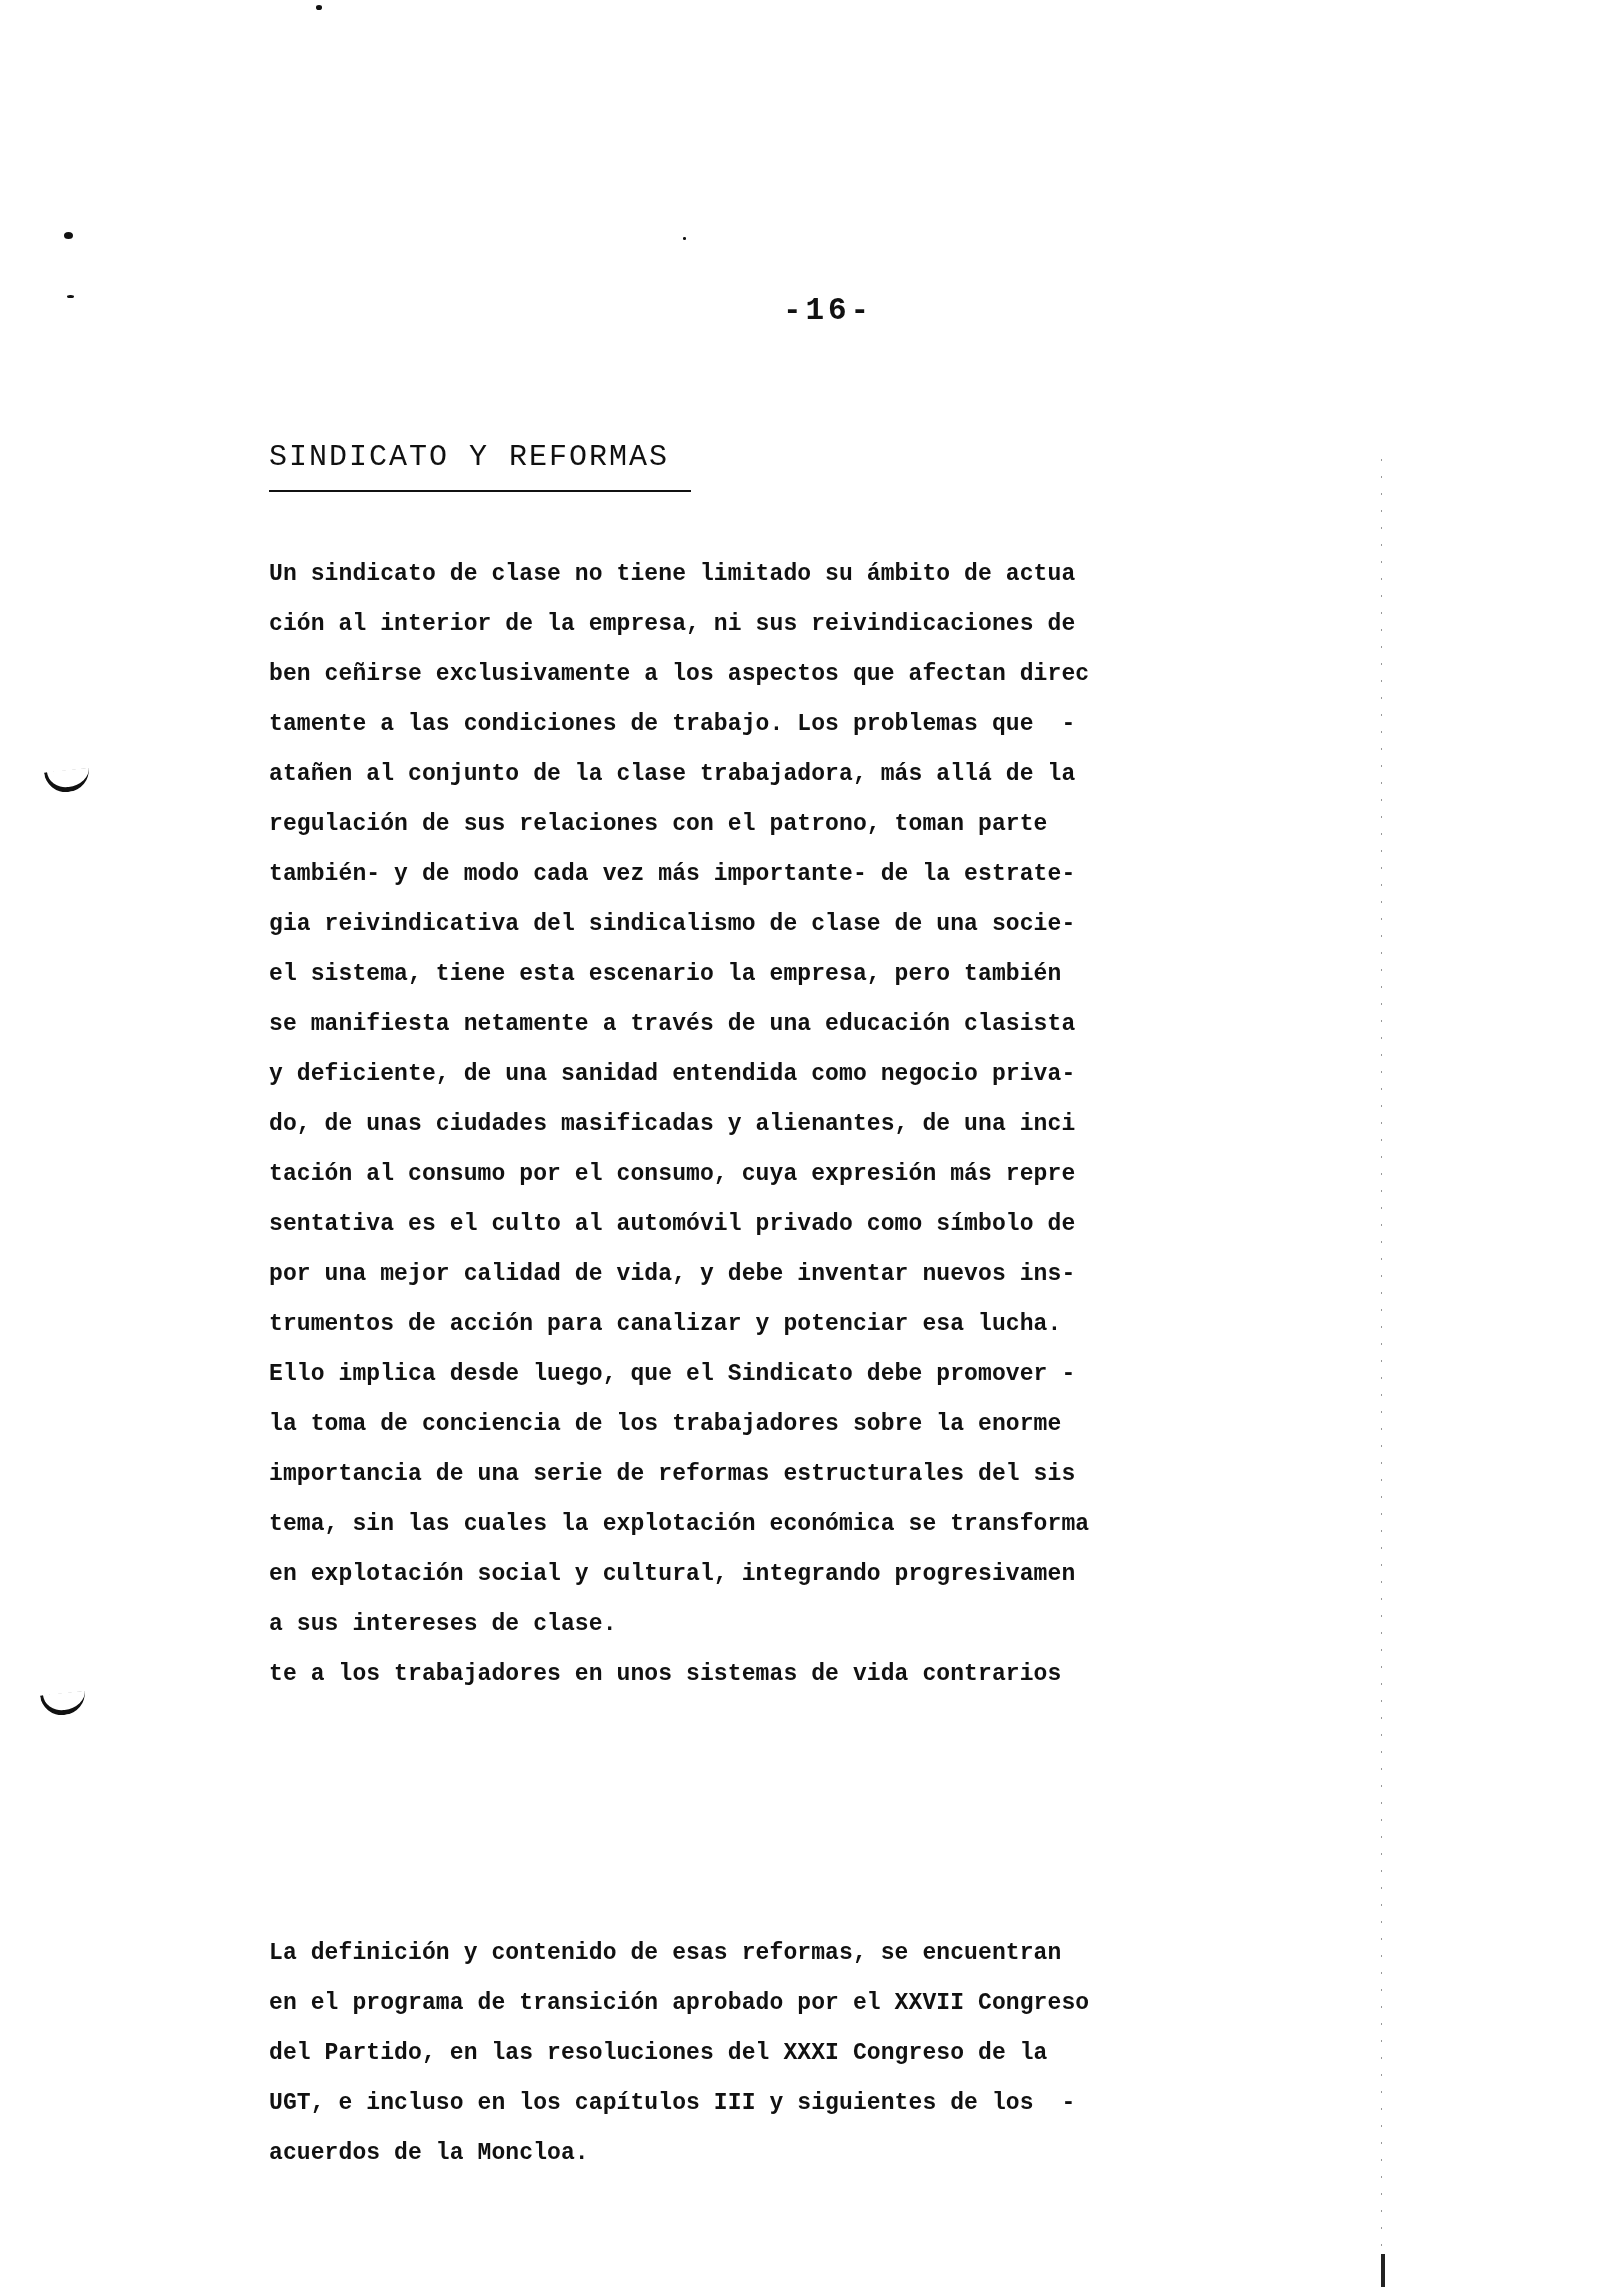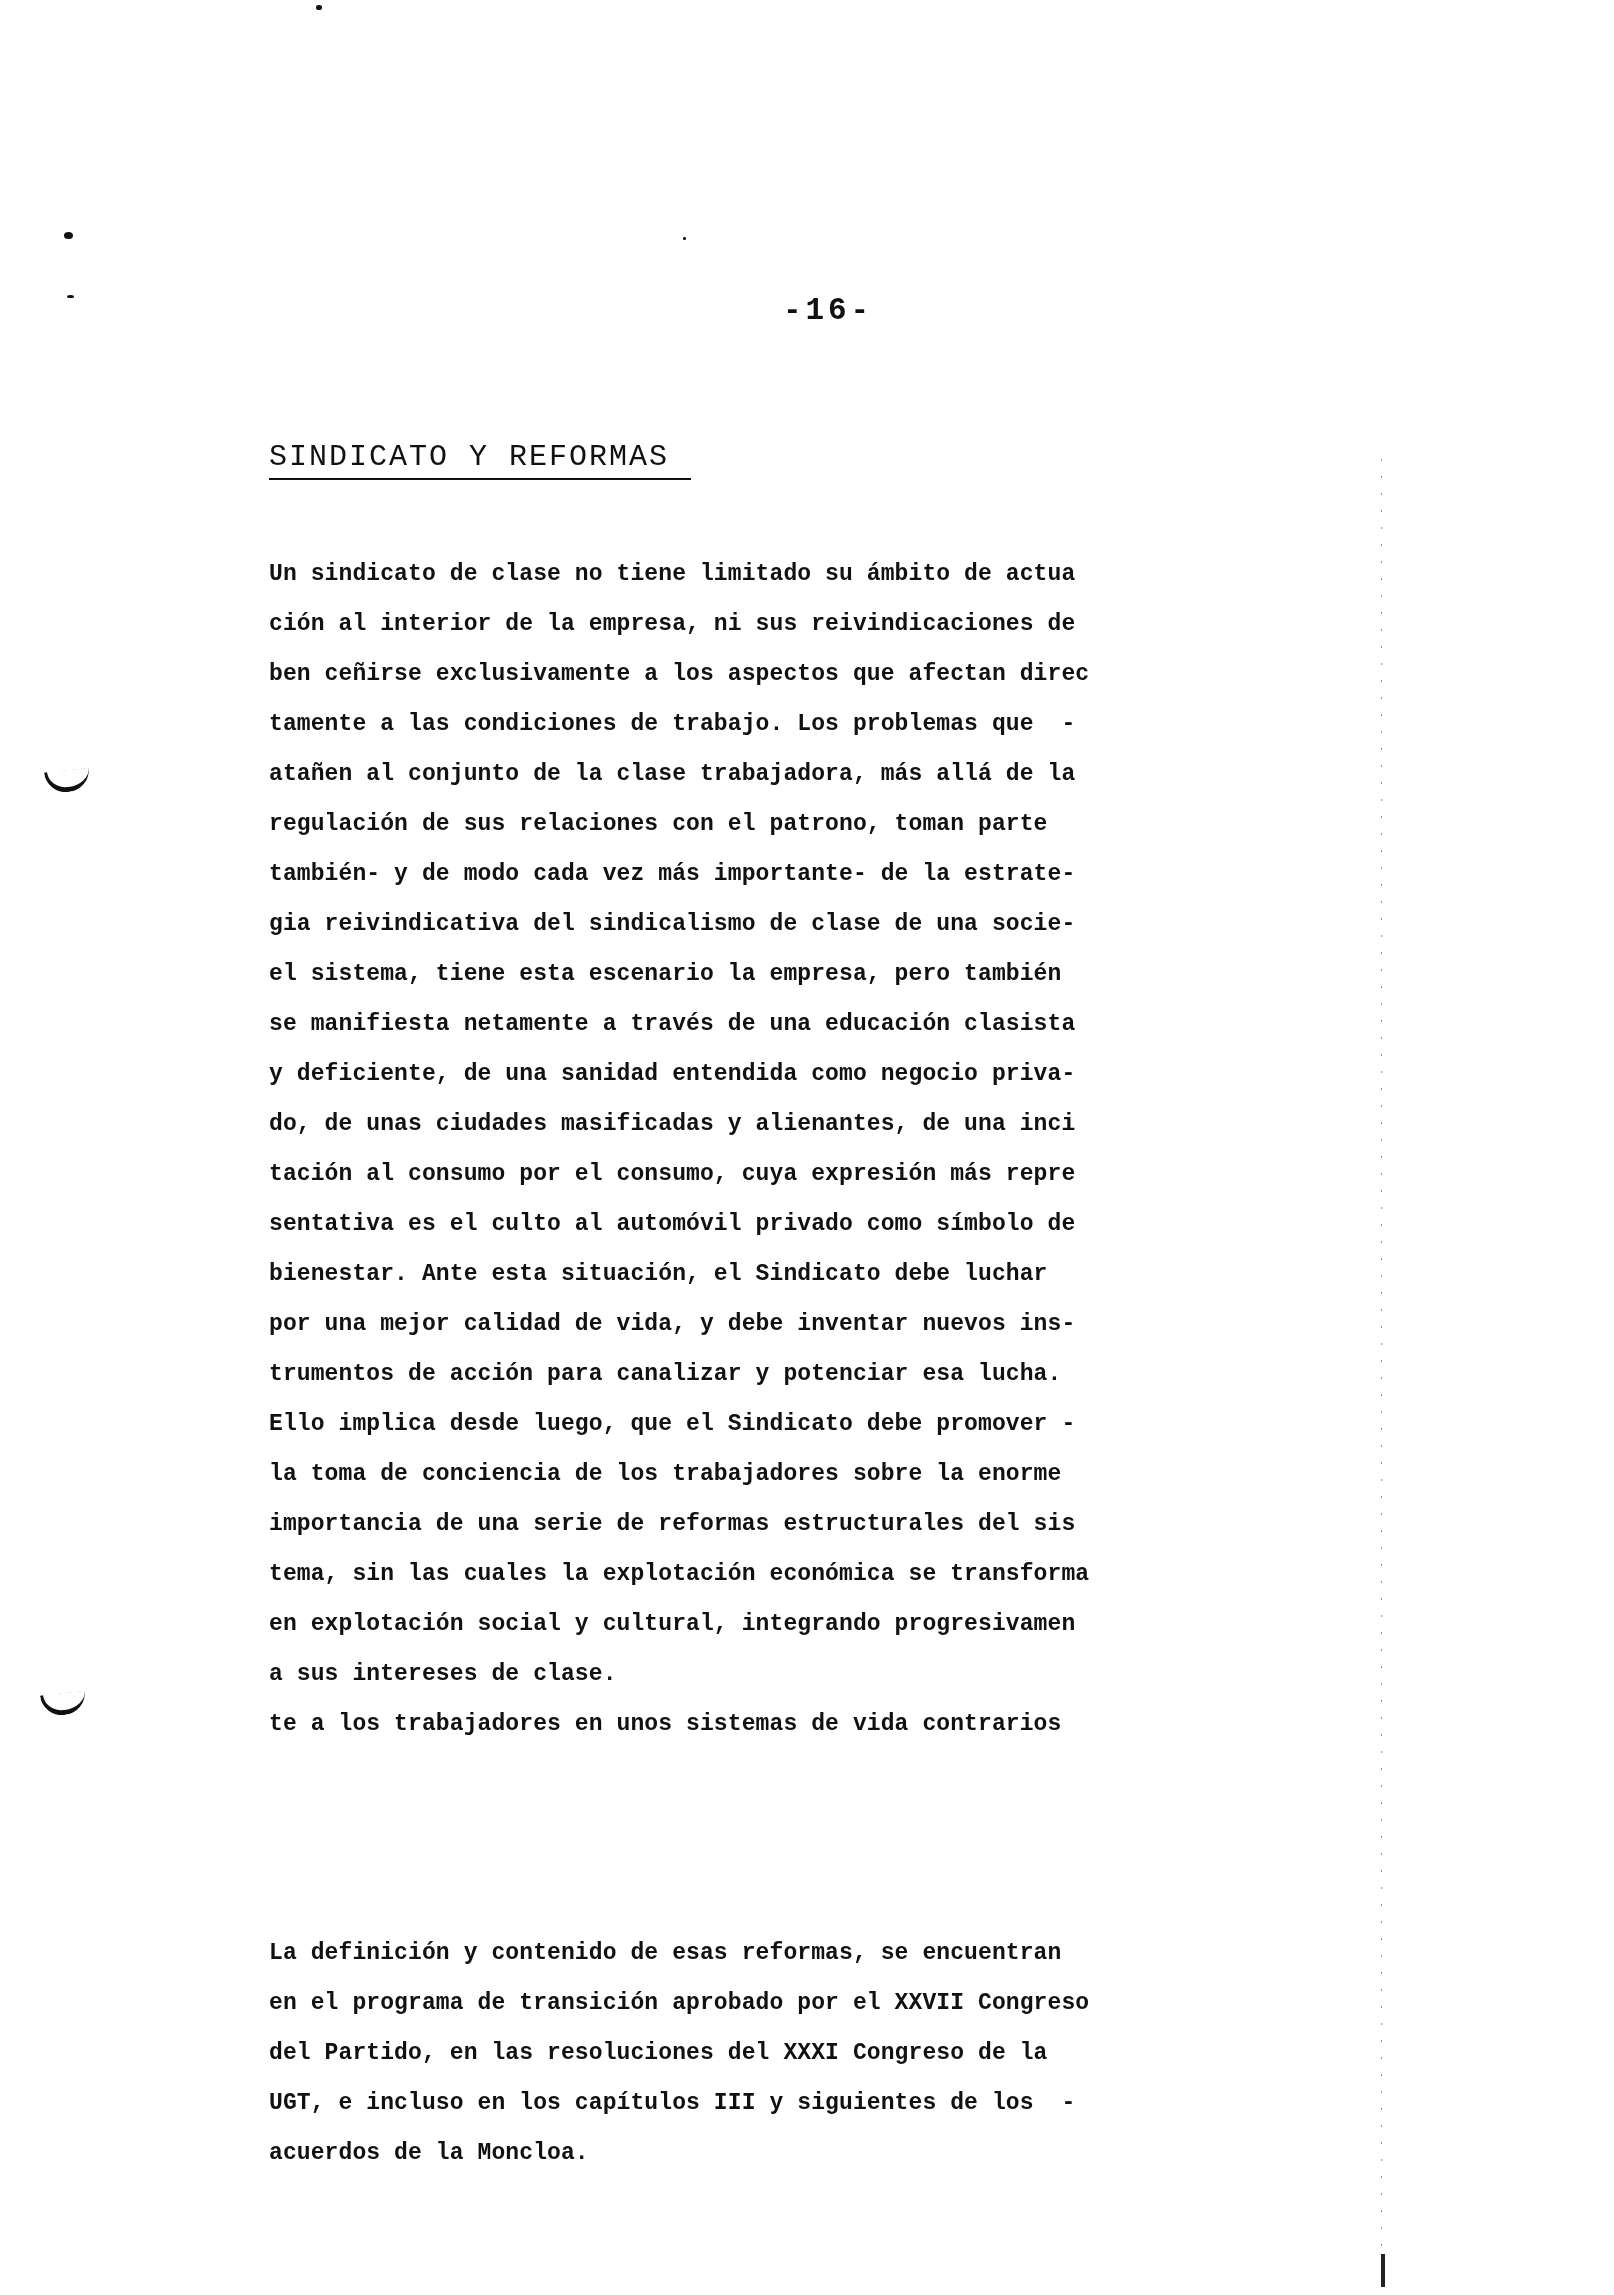"SINDICATO Y REFORMAS" .heading { padding-bottom: 4px -> 16px }
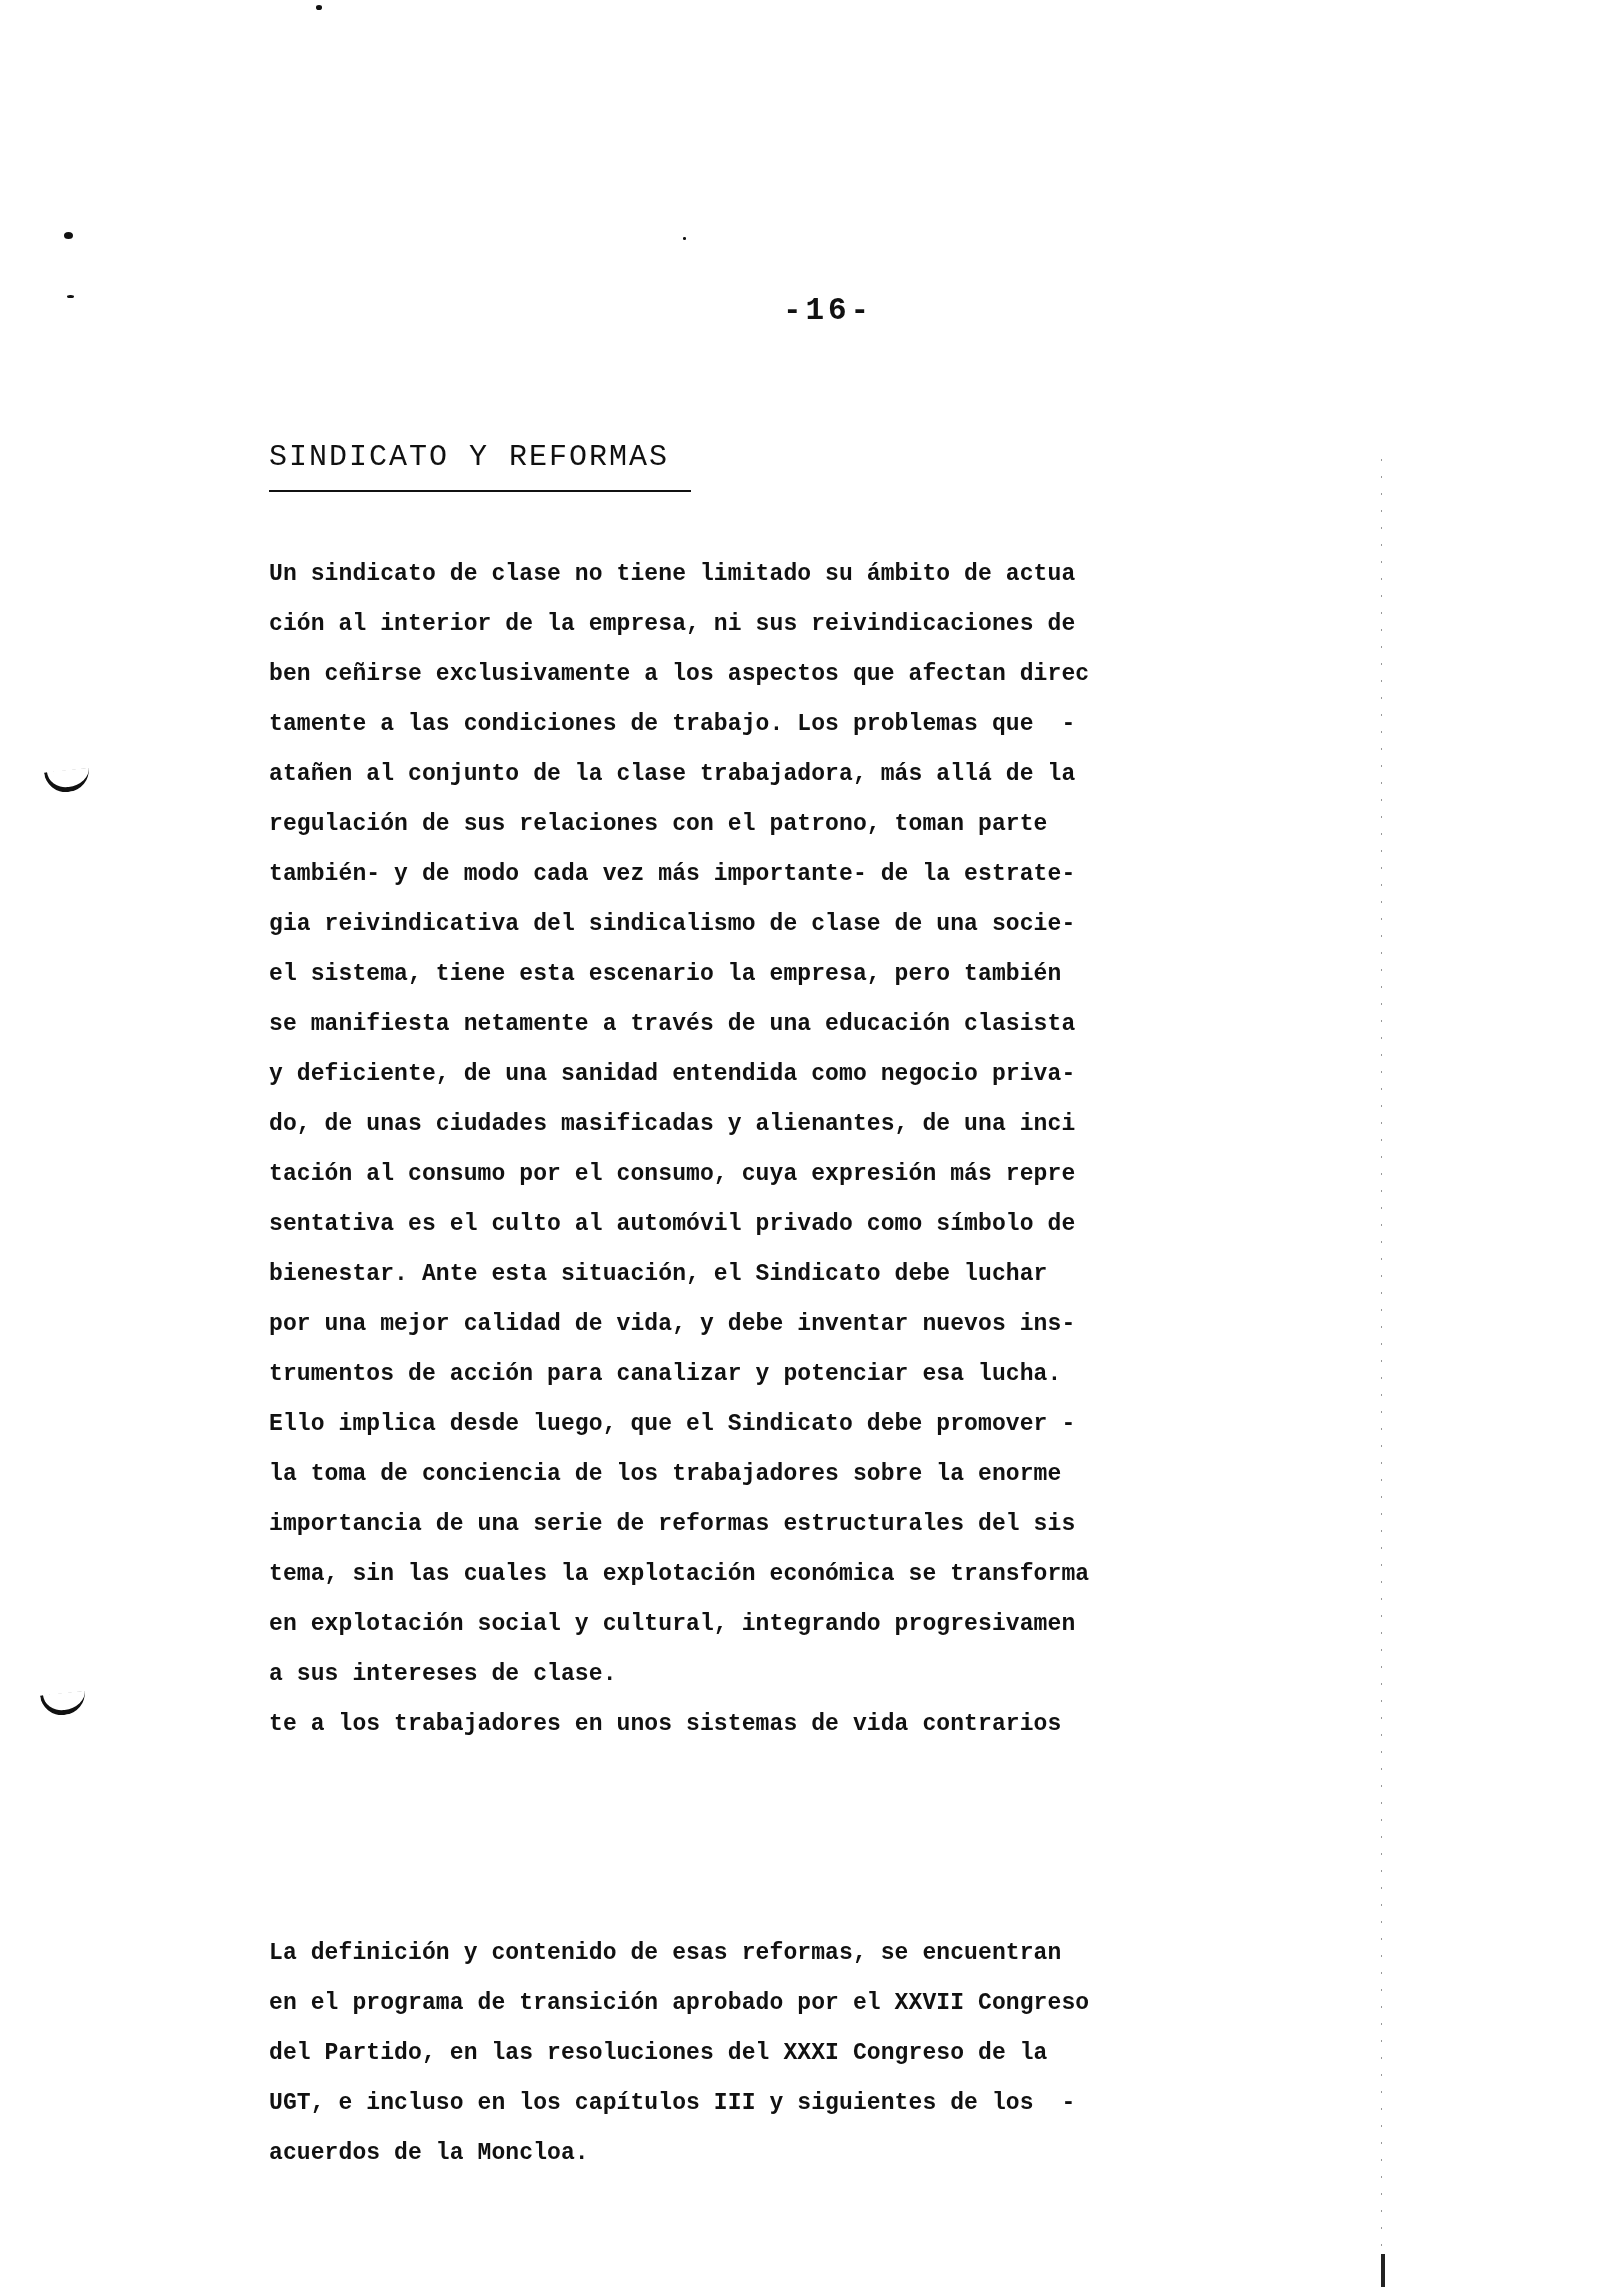"bienestar. Ante esta situación, el" span.line { html: <span>bienestar. Ante esta situación, el Sindicato debe luchar</span> -> none }
